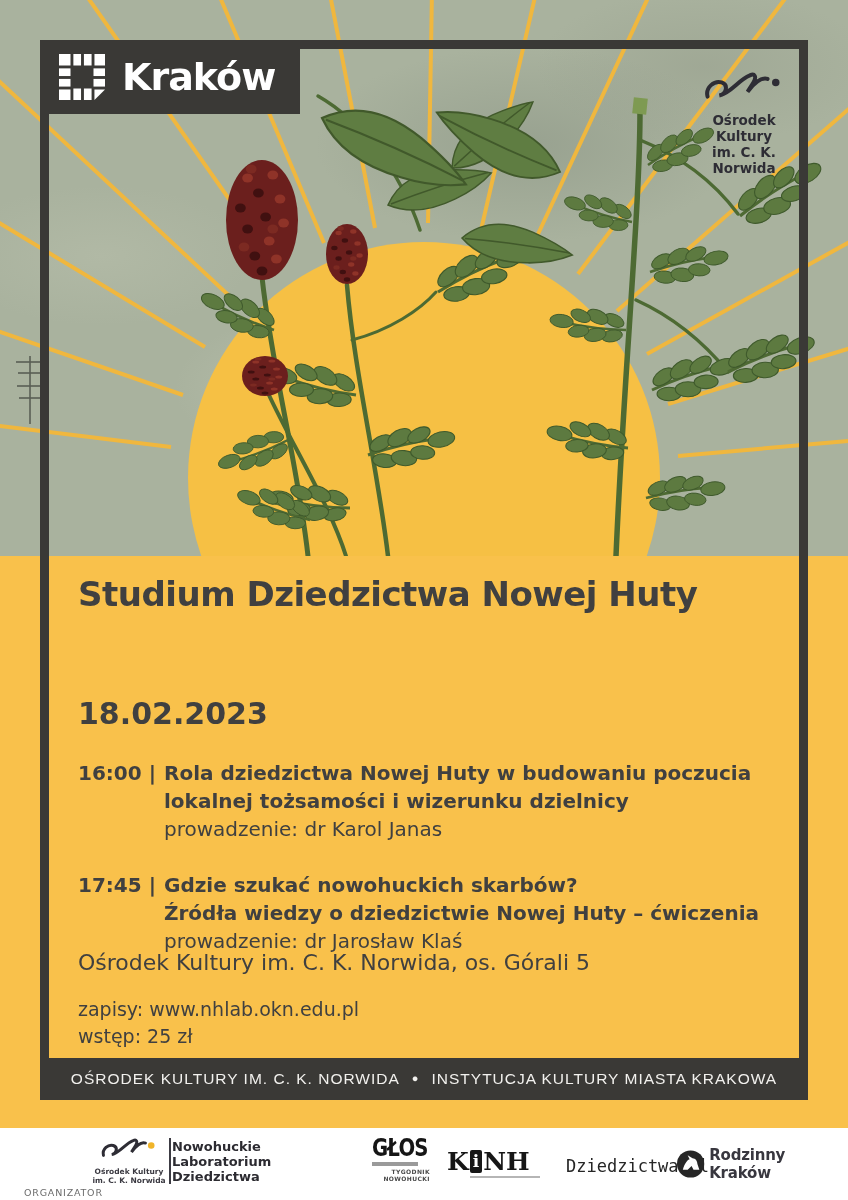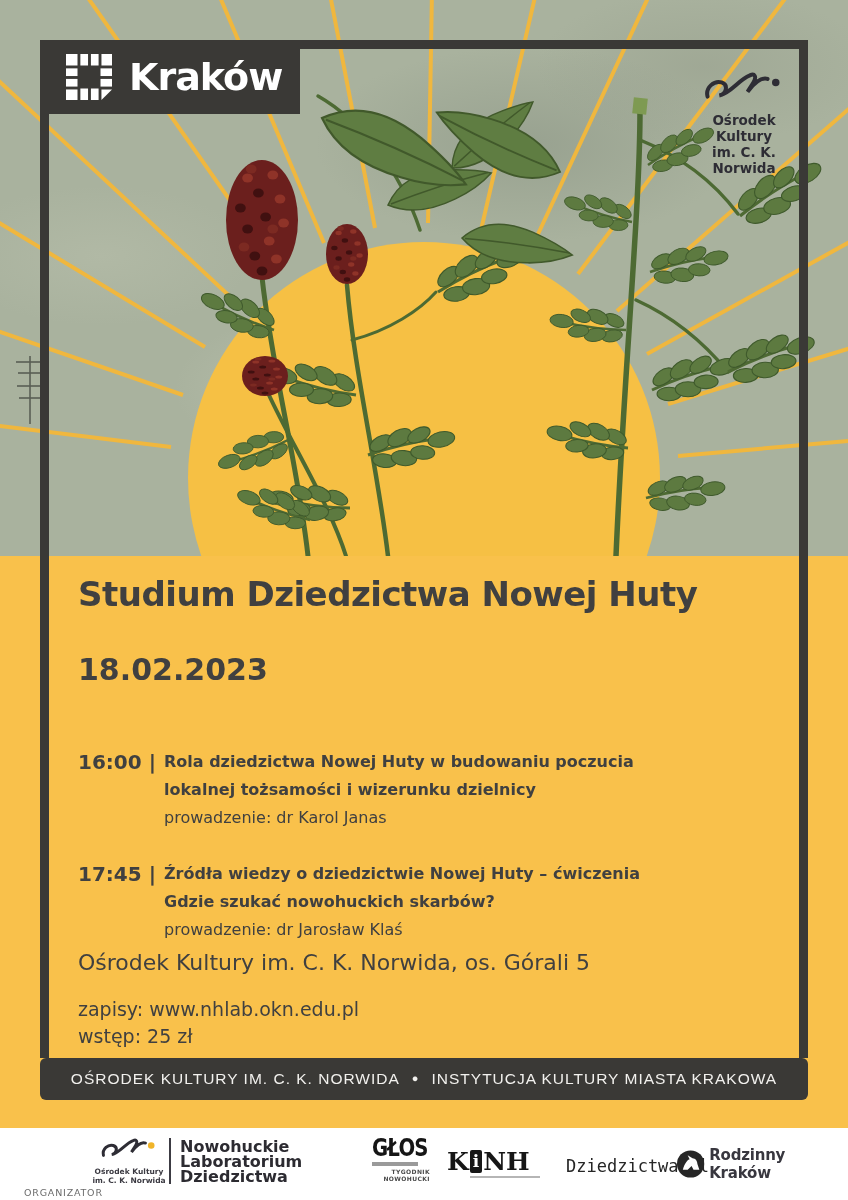"Kraków" .krakow-box { padding-left: 26px -> 19px }
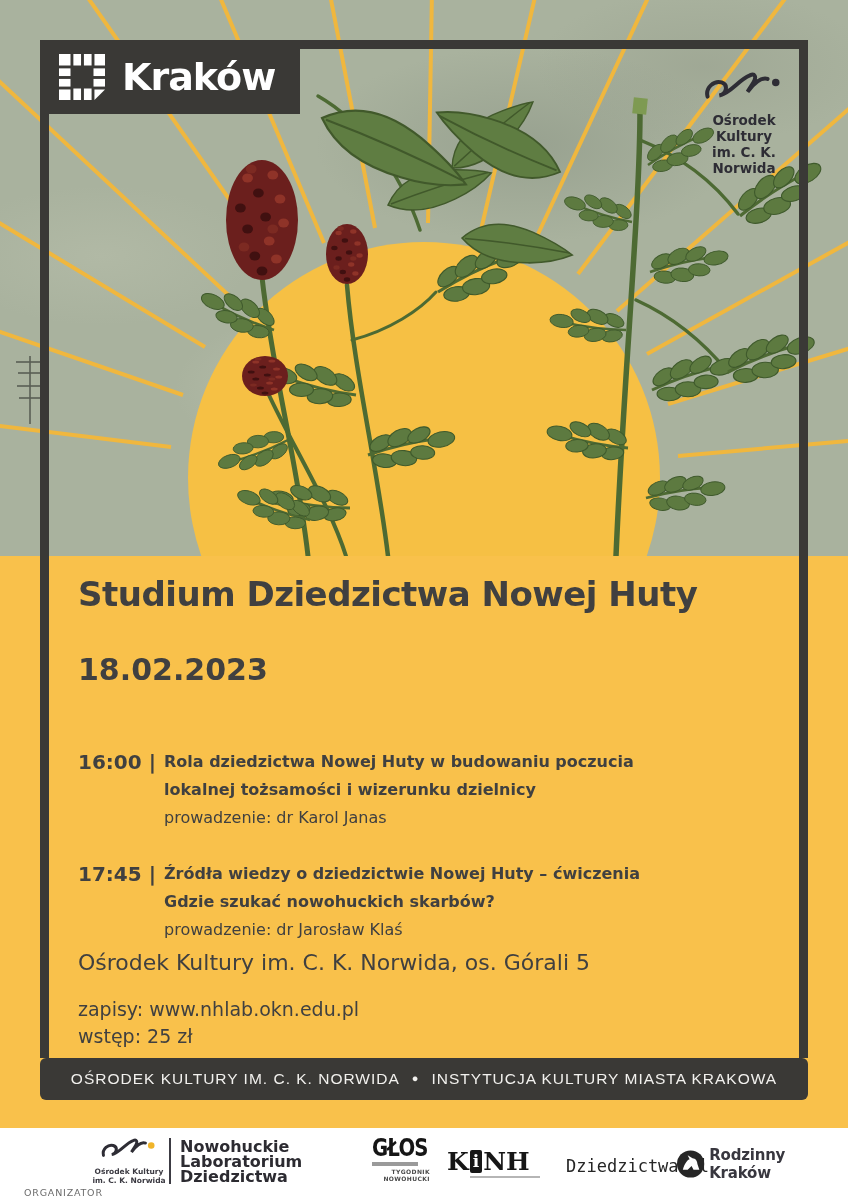"18.02.2023" .date { top: 652px -> 696px }
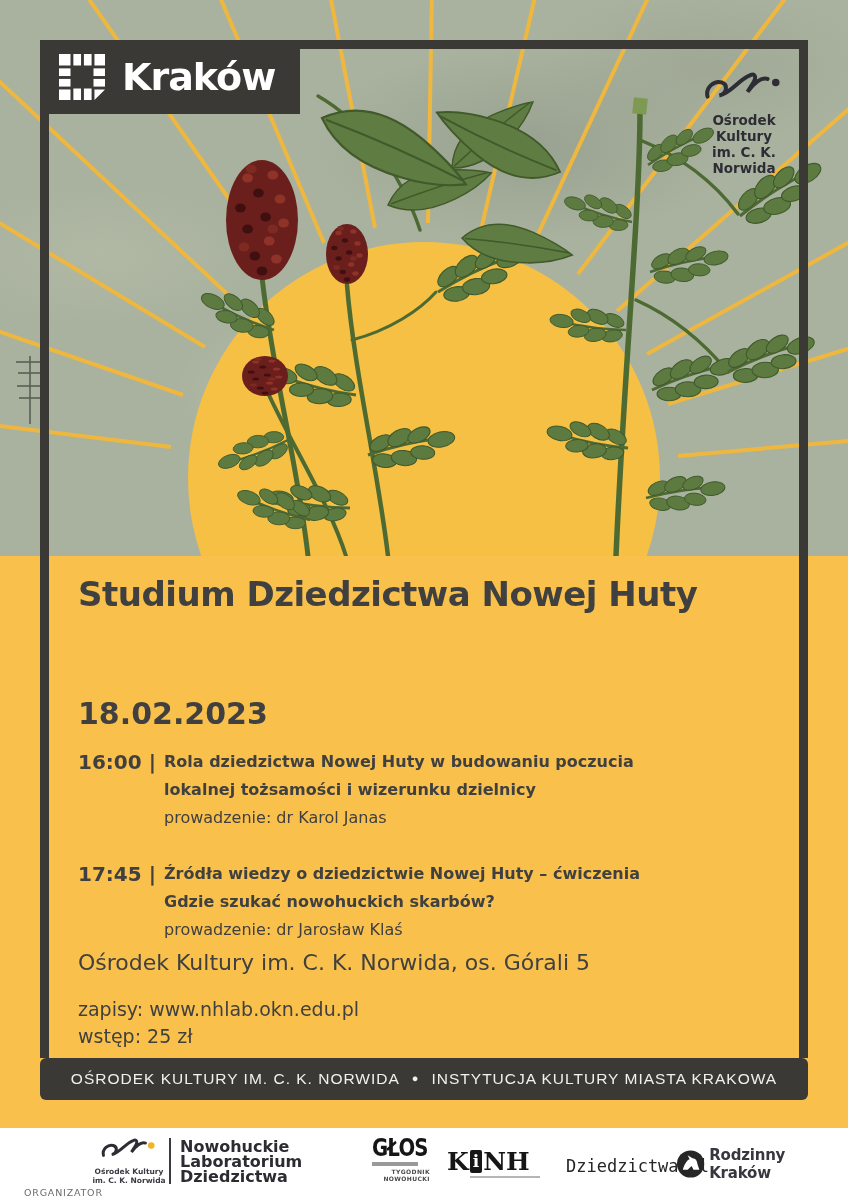"16:00 |" .session { margin-top: none -> 11px }
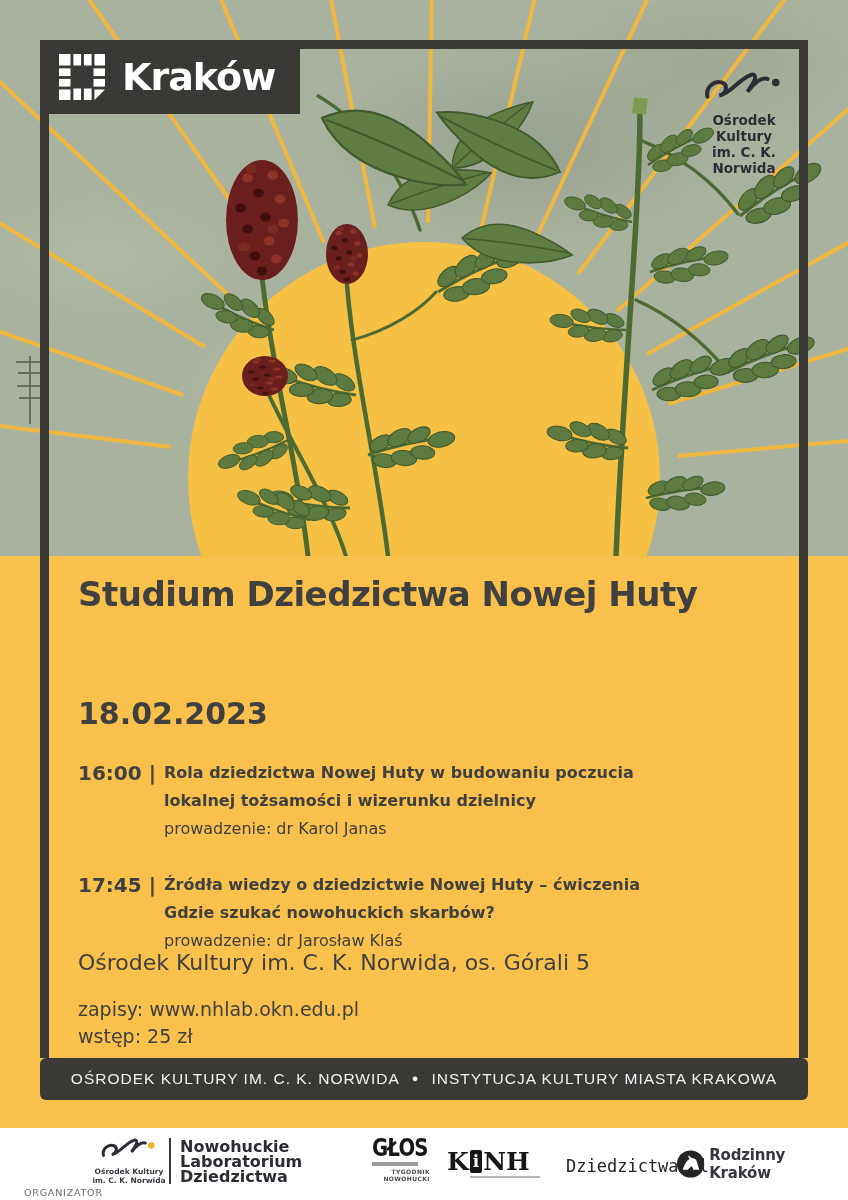"Rola dziedzictwa Nowej Huty w" .session .lines div { font-size: 16px -> 20px }
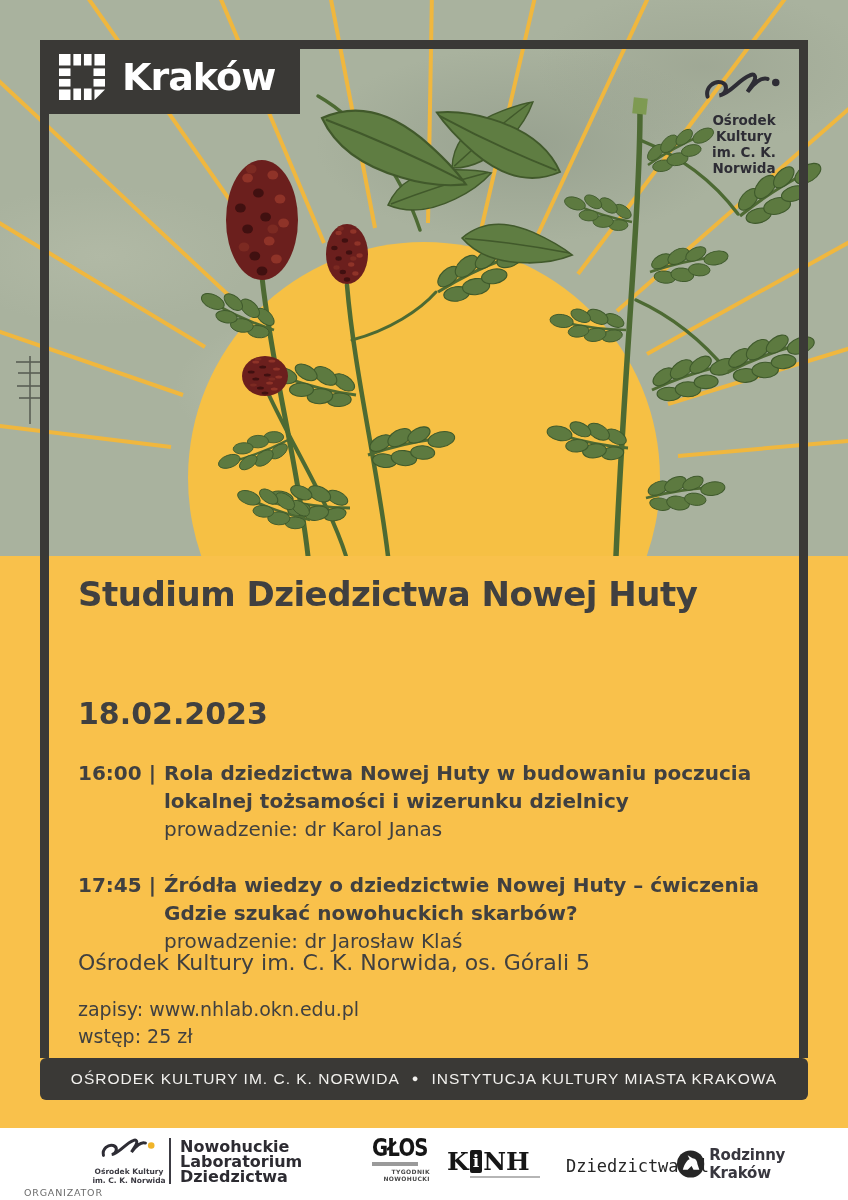"Źródła wiedzy o dziedzictwie Nowej" div.b { order: before "Gdzie szukać nowohuckich skarbów?" -> after "Gdzie szukać nowohuckich skarbów?" }
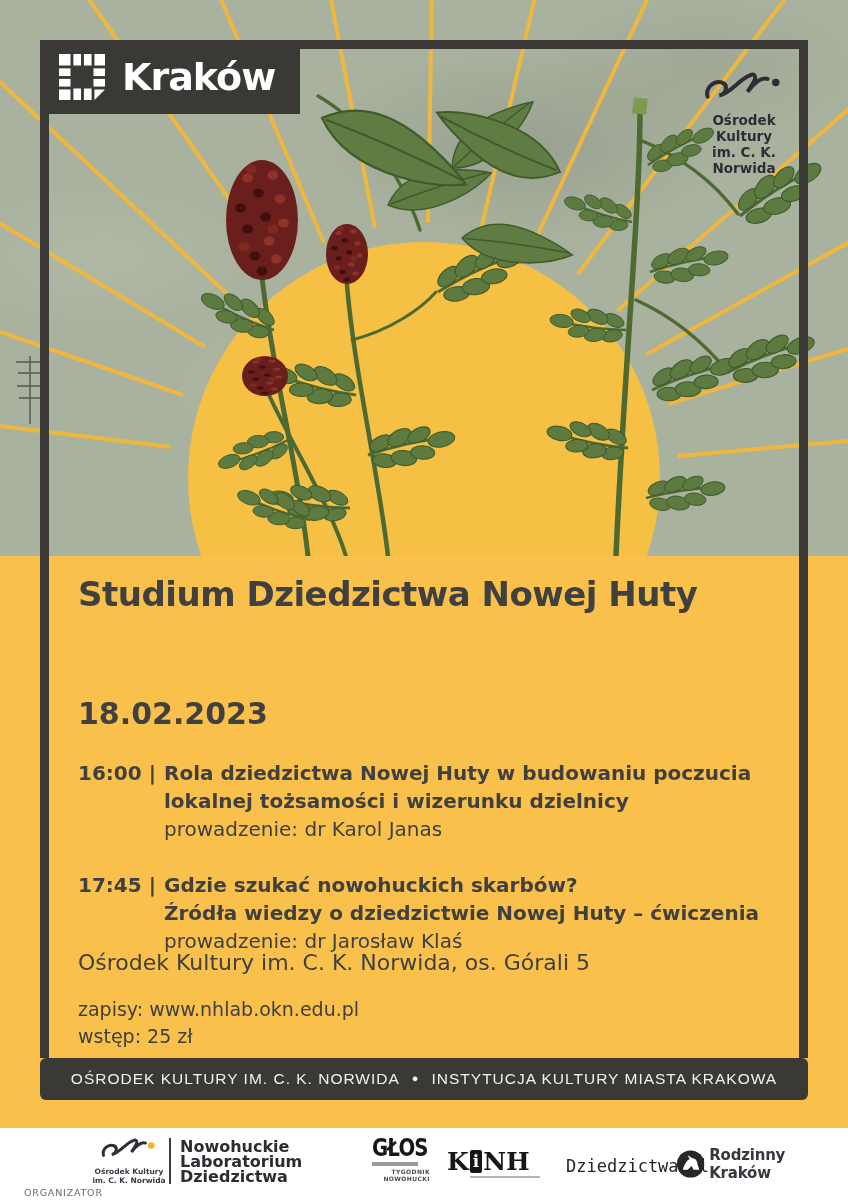"OŚRODEK KULTURY IM. C. K. NORWIDA" .bar { border-radius: 6px -> none }
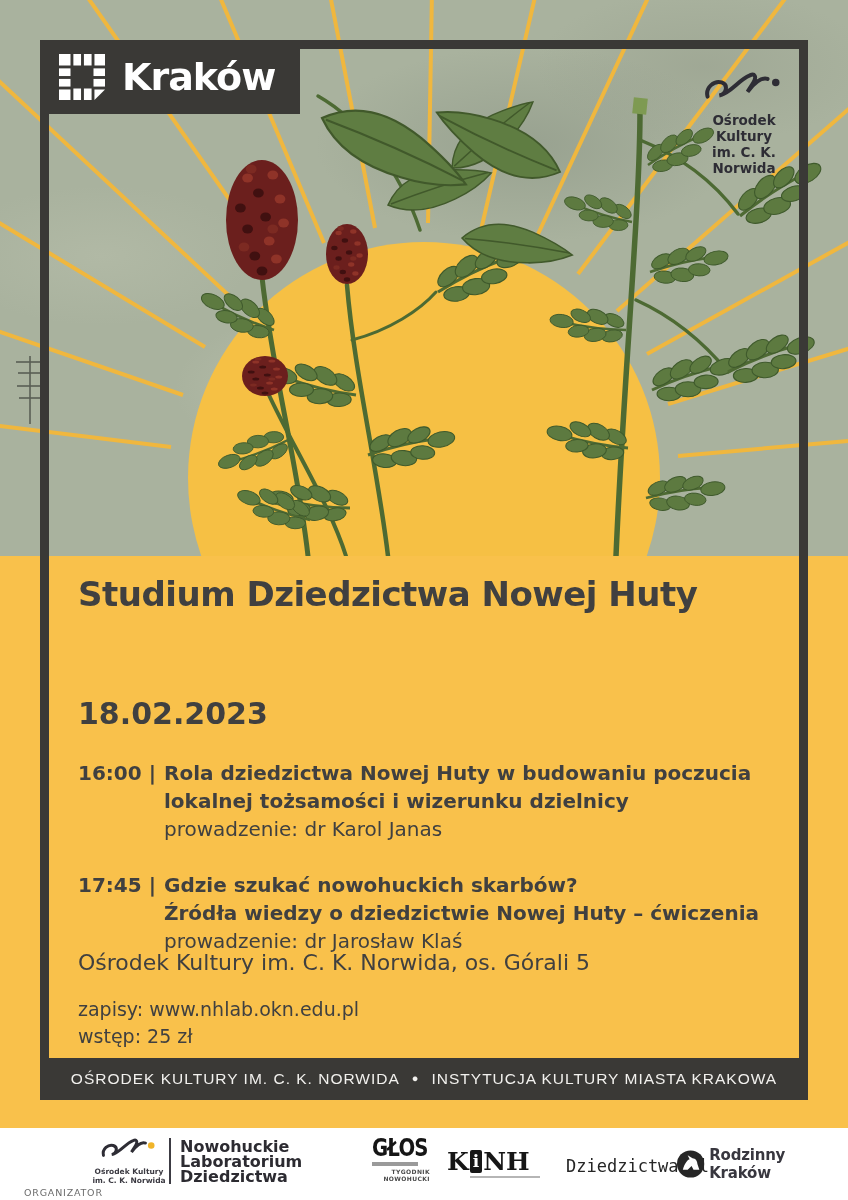"Nowohuckie" .nld { font-size: 16px -> 13px; left: 180px -> 172px }
